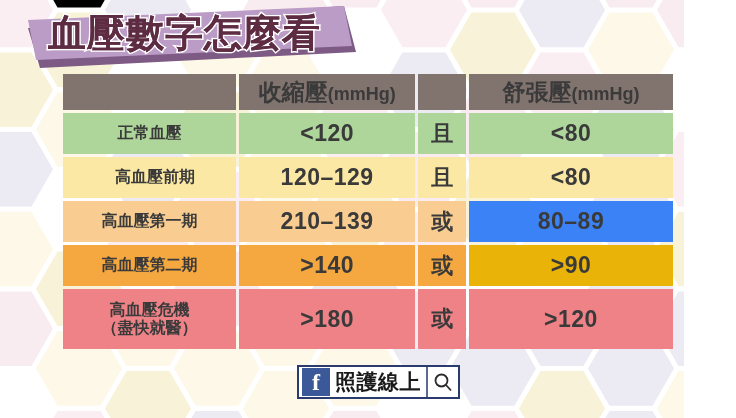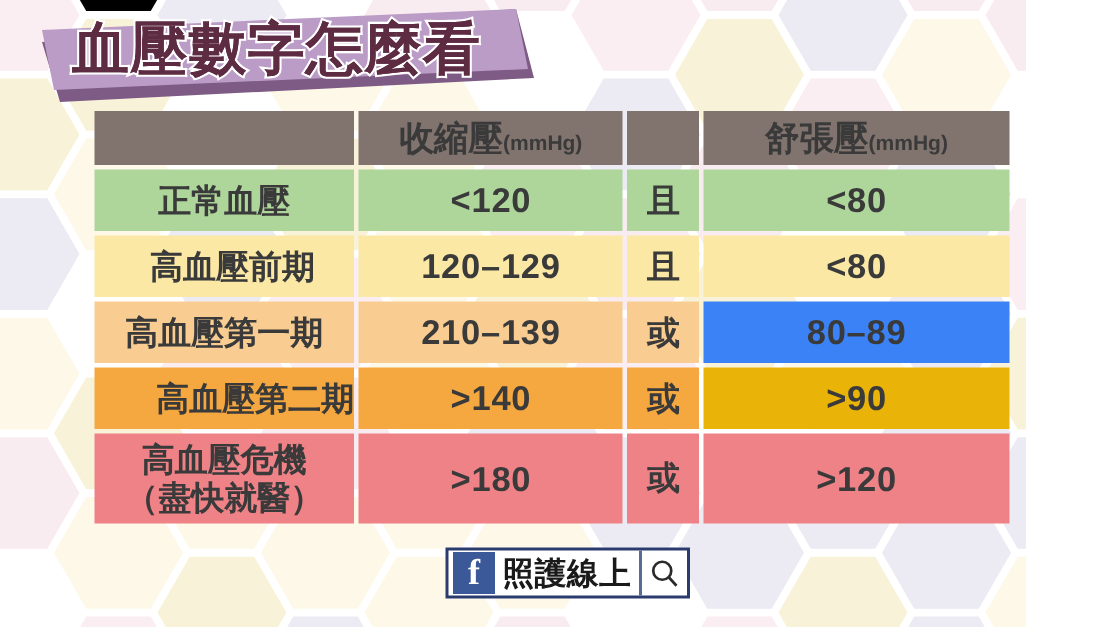"(mmHg)" .unit { font-size: 14px -> 18px }
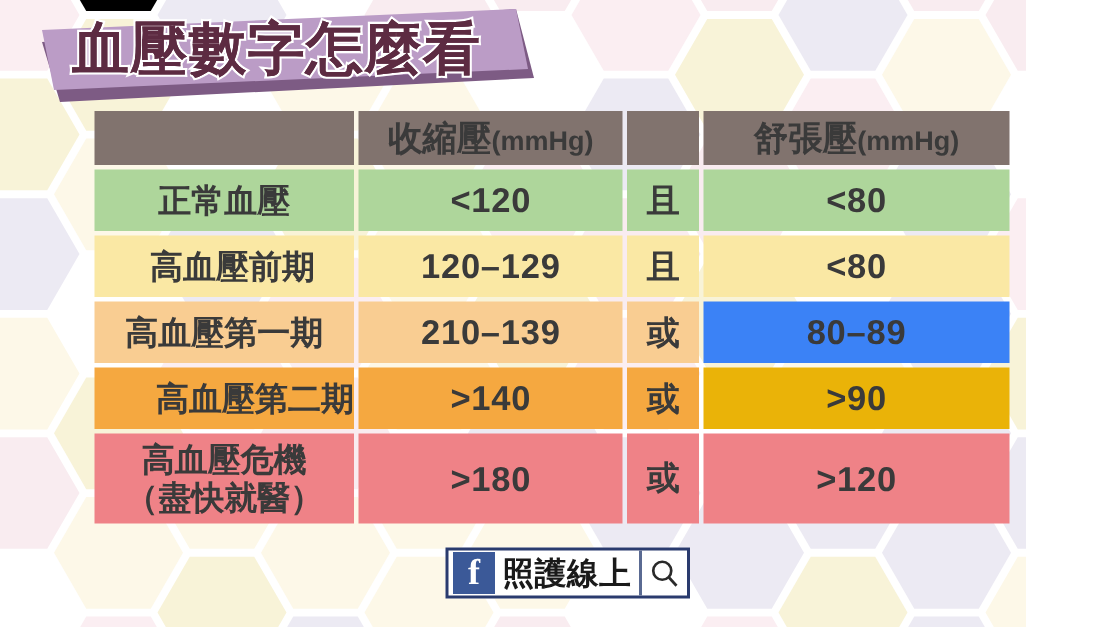"正常血壓" tr.r .lbl { font-size: 22px -> 16px }
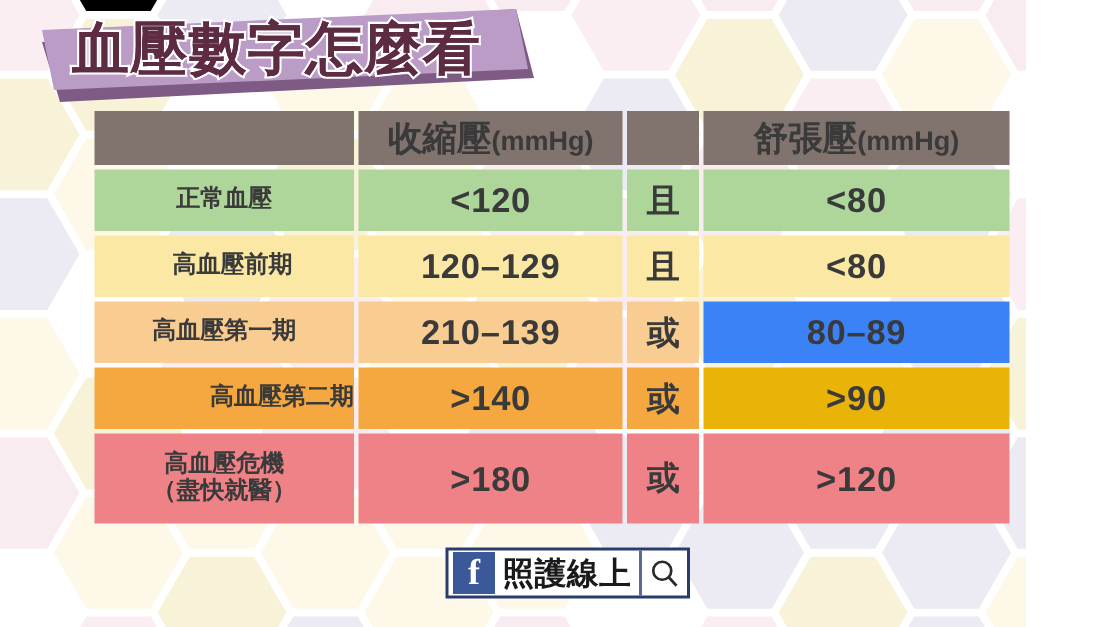"高血壓第二期" td.lbl { text-align: right -> none }
